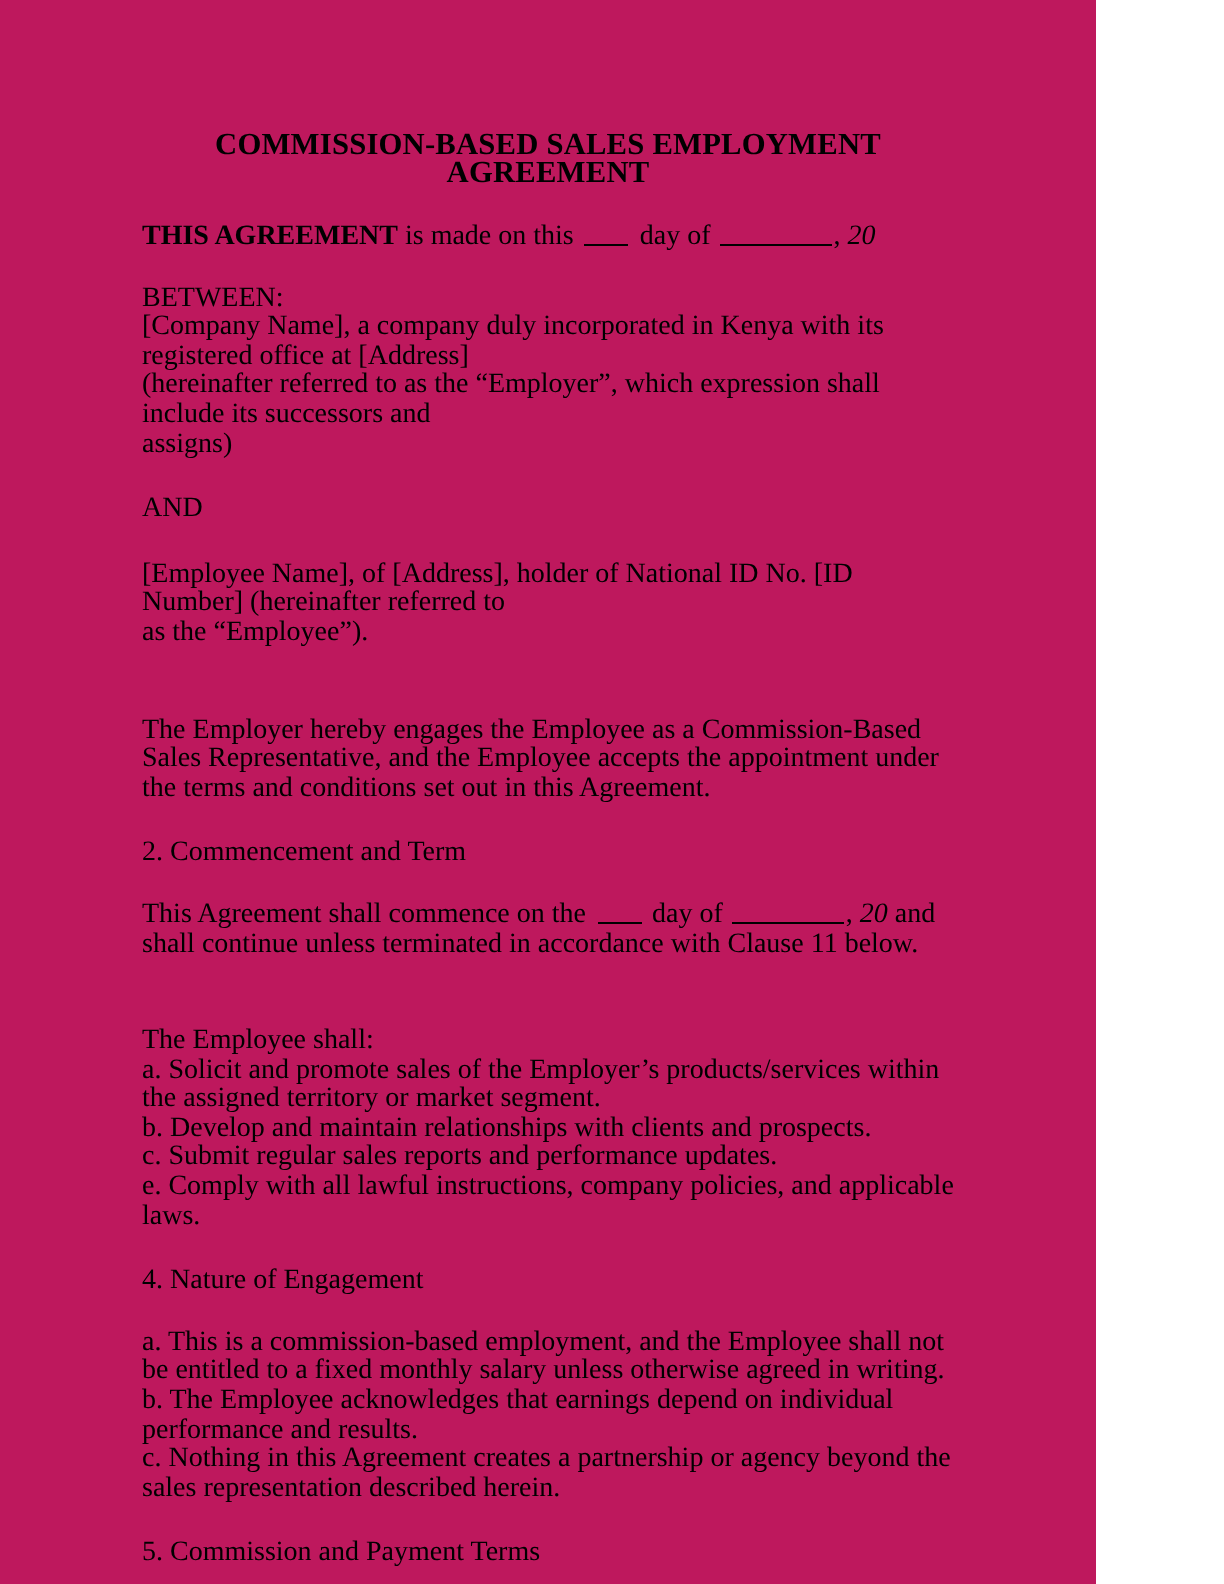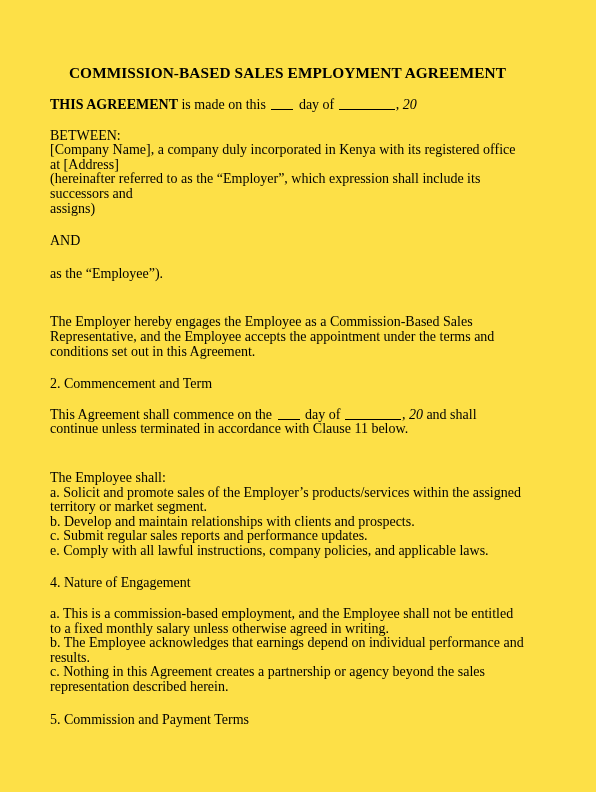"COMMISSION-BASED SALES EMPLOYMENT" .page { background: #fde047 -> #be185d; padding: 66px 71px 0 50px -> 66px 71px 0 71px; width: 596px -> 548px }
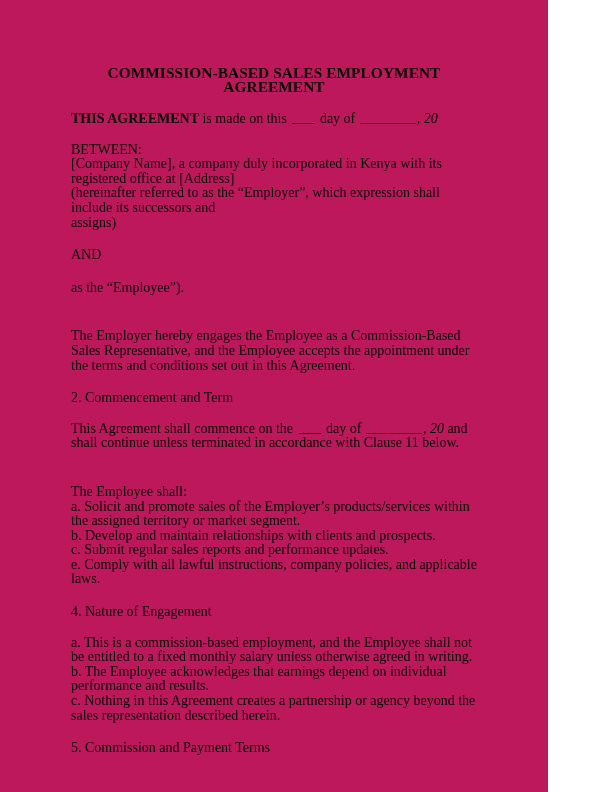"[Employee Name], of [Address], holder" p.para { html: none -> <p>[Employee Name], of [Address], holder of National ID No. [ID Number] (hereinafter referred to</p> }
